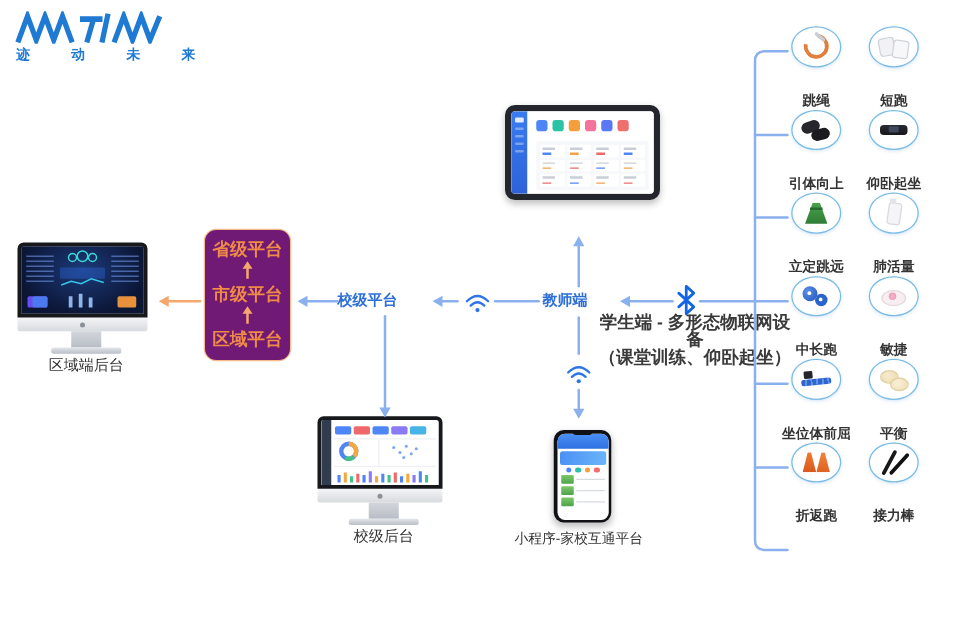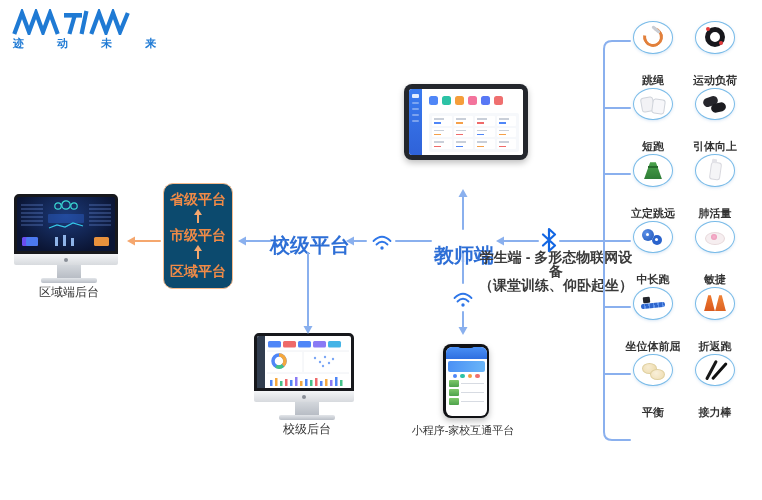"运动负荷" div.device-cell { html: <div> <div> <span></span> </div> <div>运动负荷</div> </div> -> none }
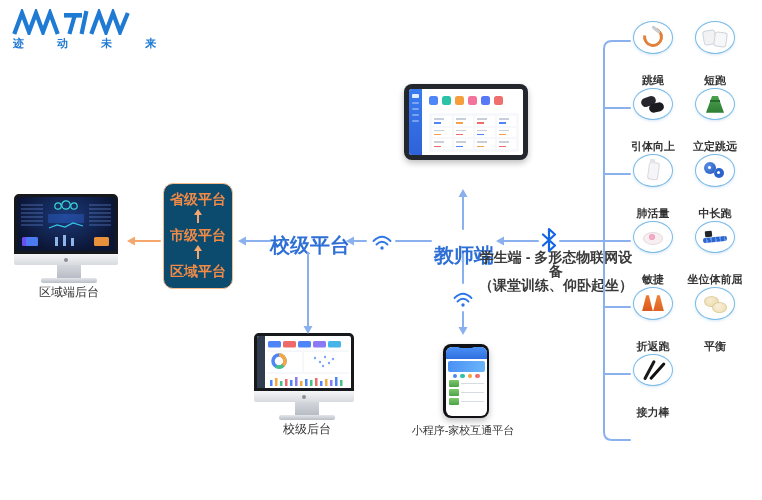"仰卧起坐" div.device-cell { html: none -> <div> <div> <span></span> </div> <div>仰卧起坐</div> </div> }
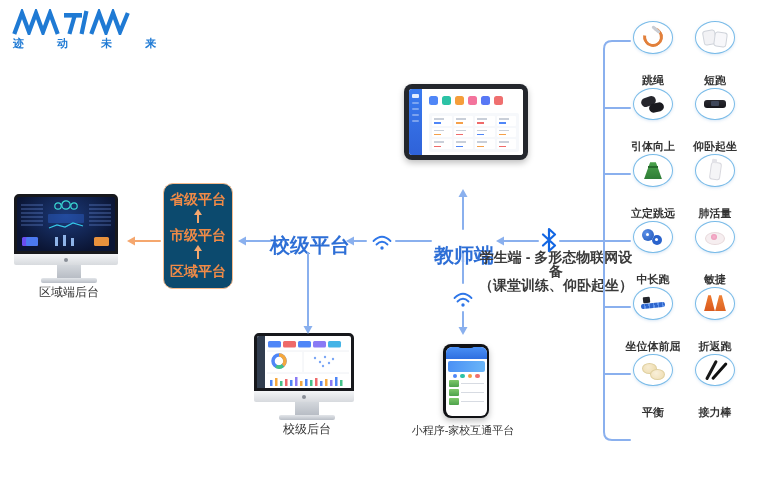"省级平台" #platform-box { background: #0c4a6e -> #701a75 }
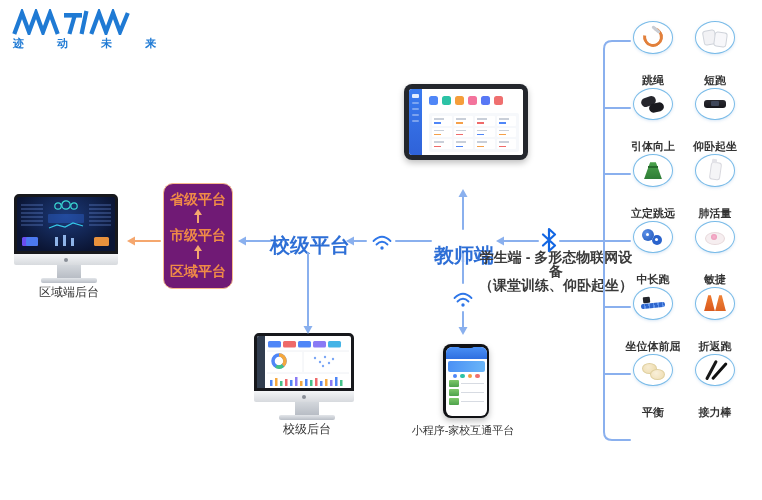"校级平台" .blue-node { font-size: 20px -> 12px }
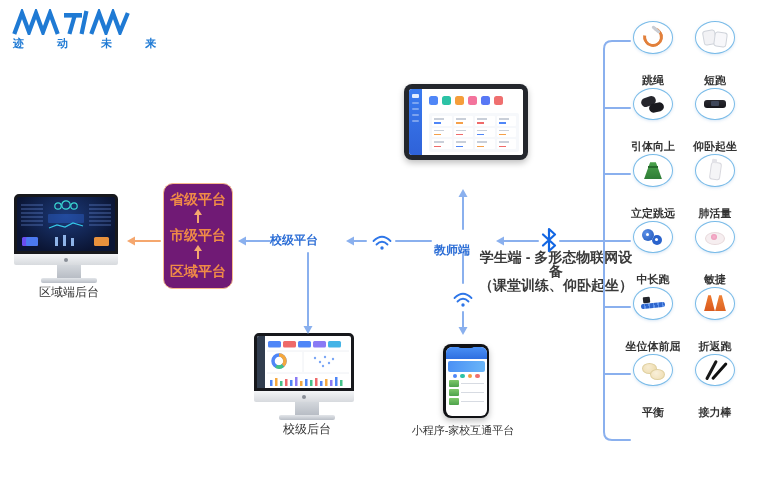"教师端" div.blue-node { top: 242px -> 232px }
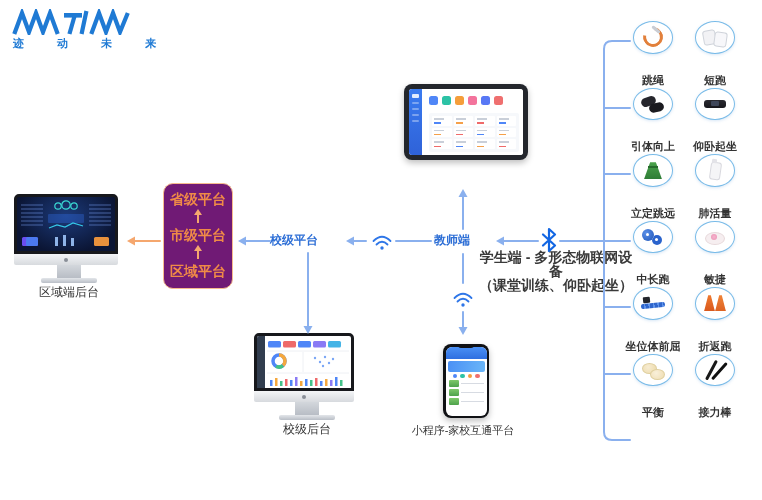"折返跑" div.device-cell { order: before "平衡" -> after "平衡" }
